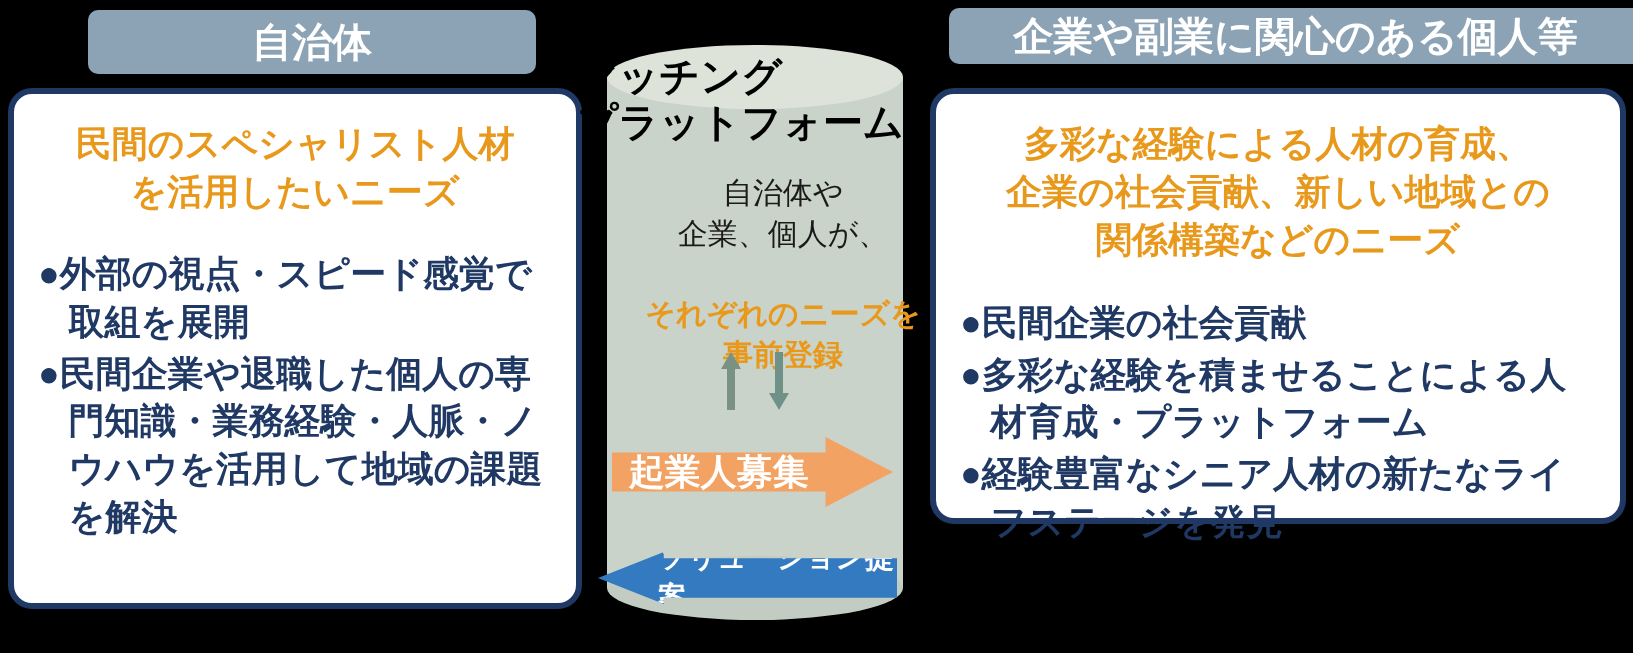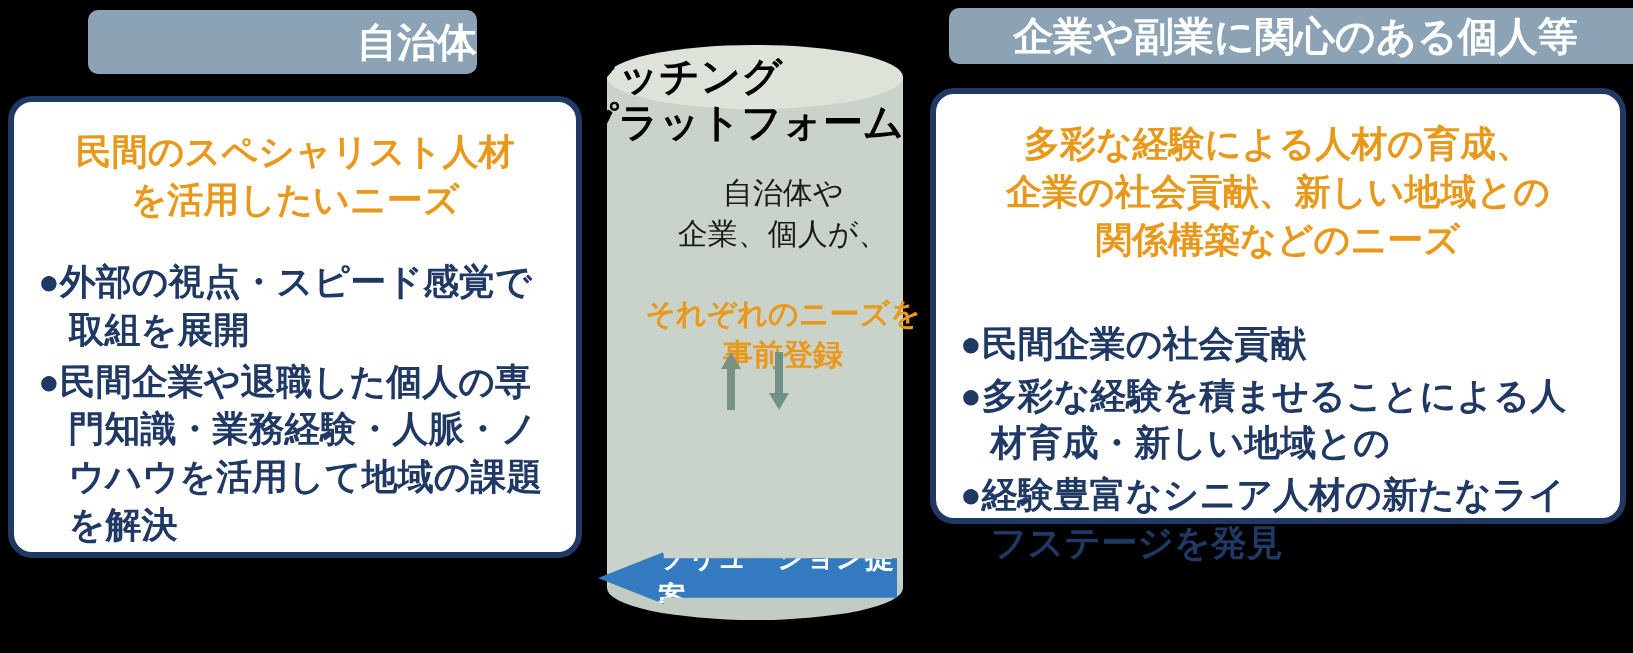"自治体" .header-left { text-align: right -> none; width: 389px -> 448px }
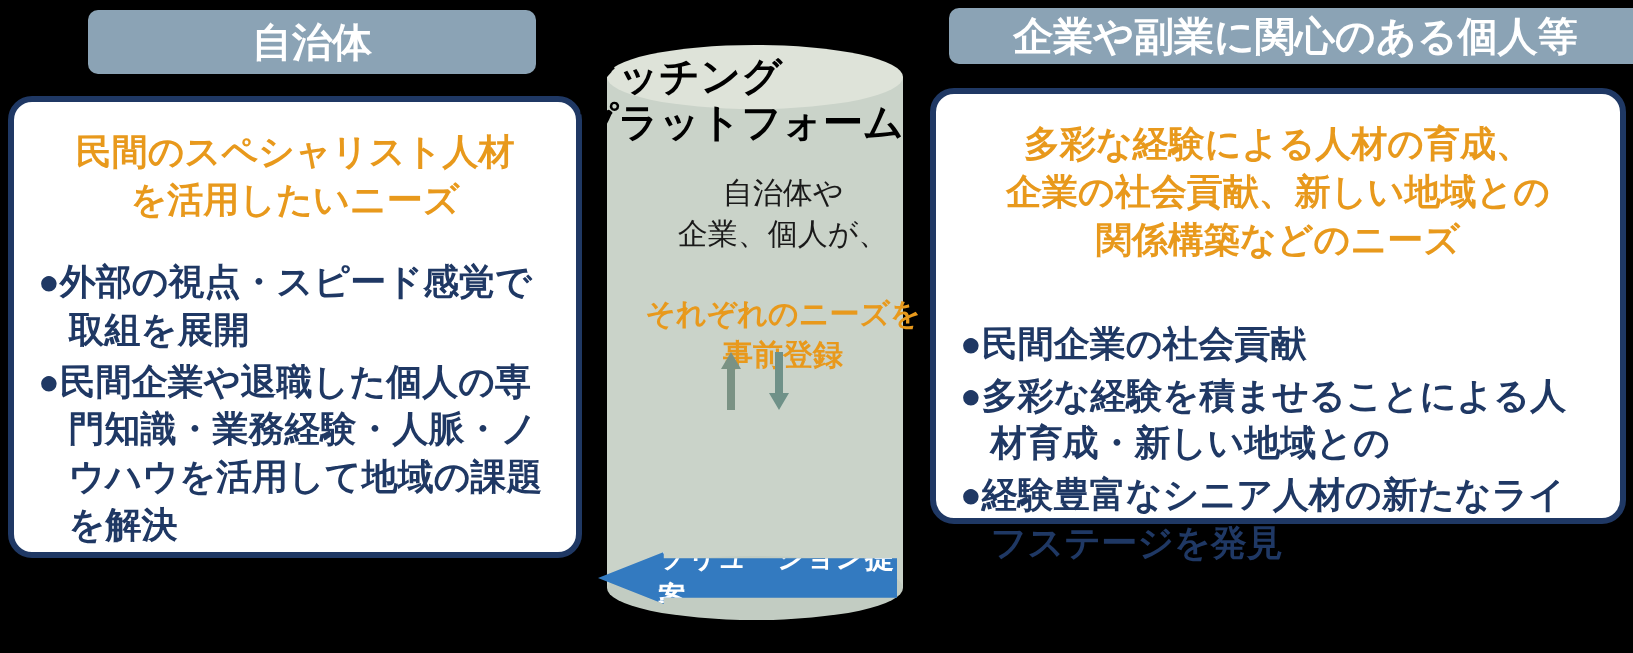"民間のスペシャリスト人材" .panel-left { height: 462px -> 521px; top: 96px -> 88px }
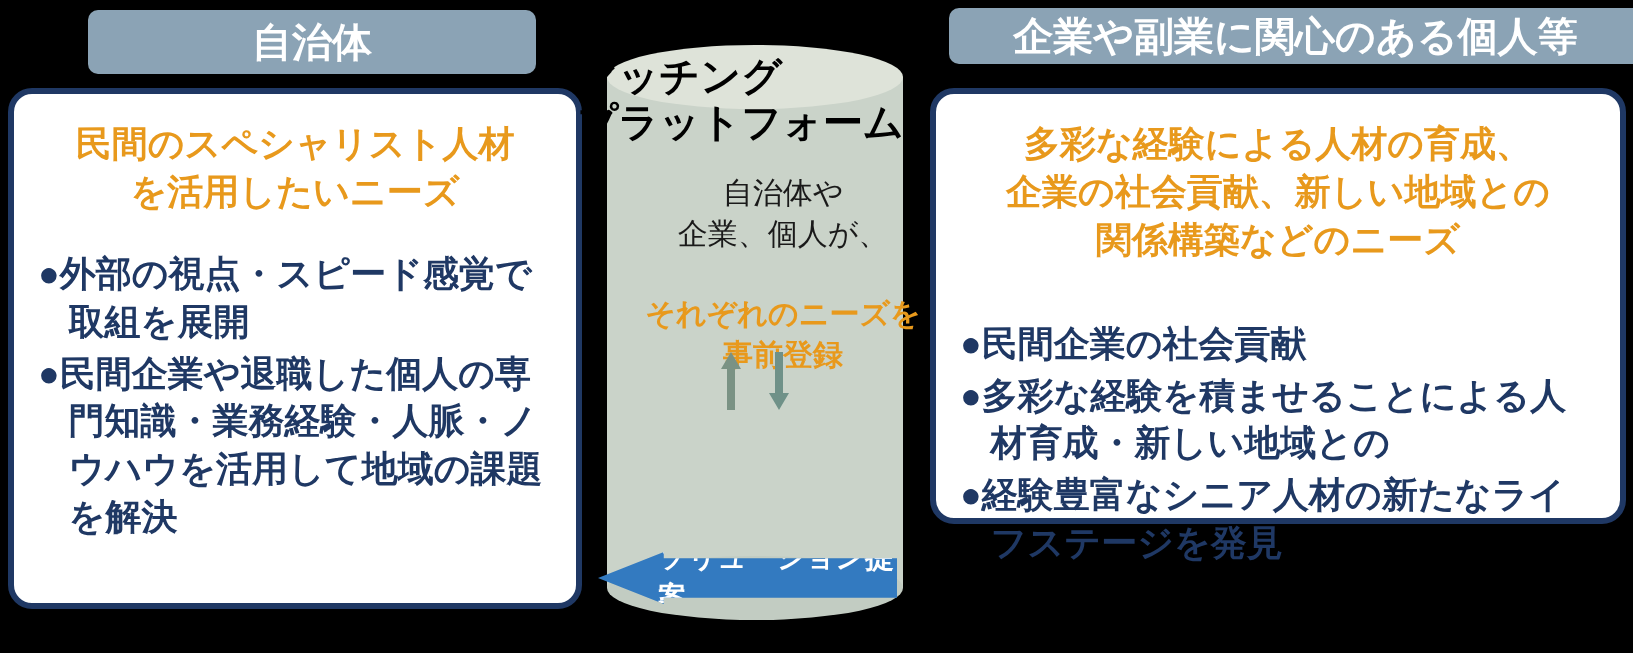"●民間企業の社会貢献" .panel-right .bullet-list { margin-top: 56px -> 35px }
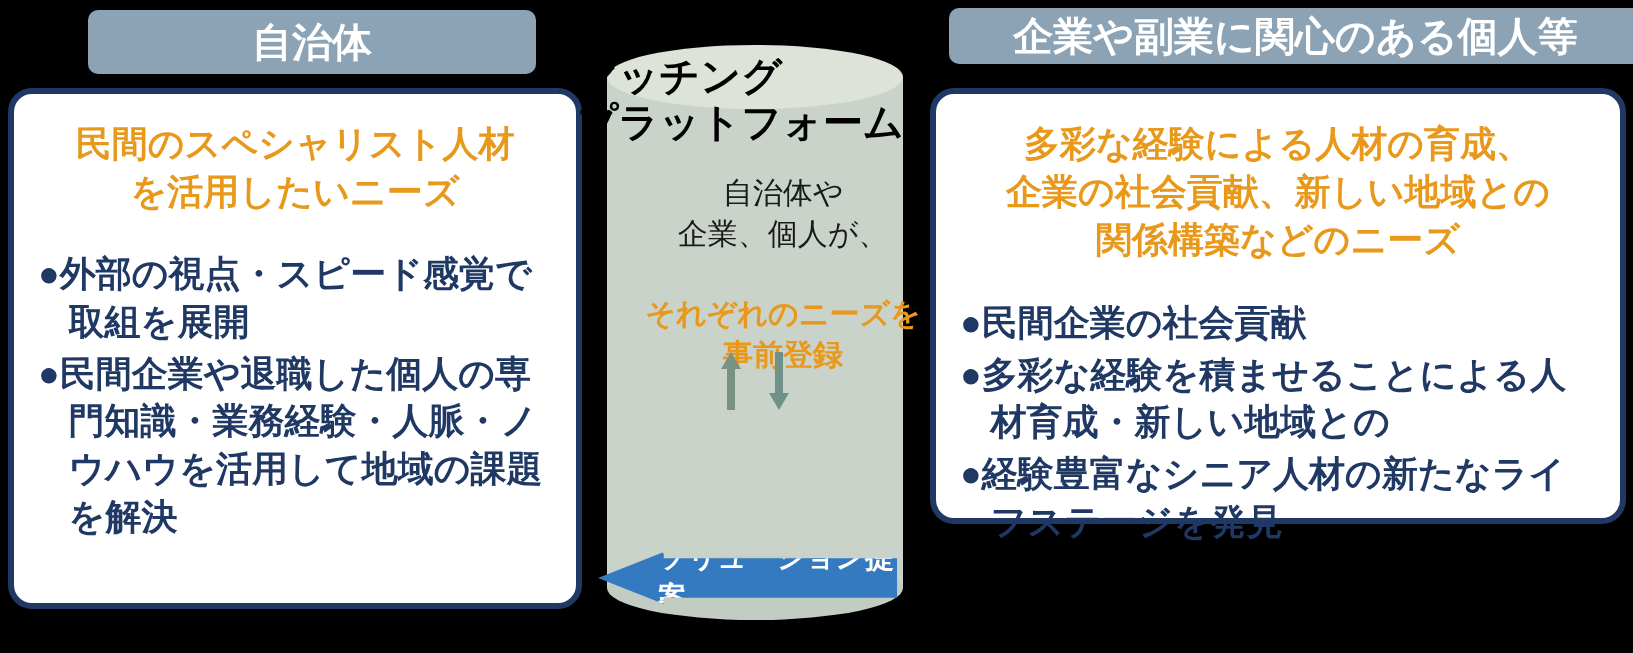"●多彩な経験を積ませることによる人材育成・新しい地域との" li { text: 新しい地域との -> プラットフォーム }
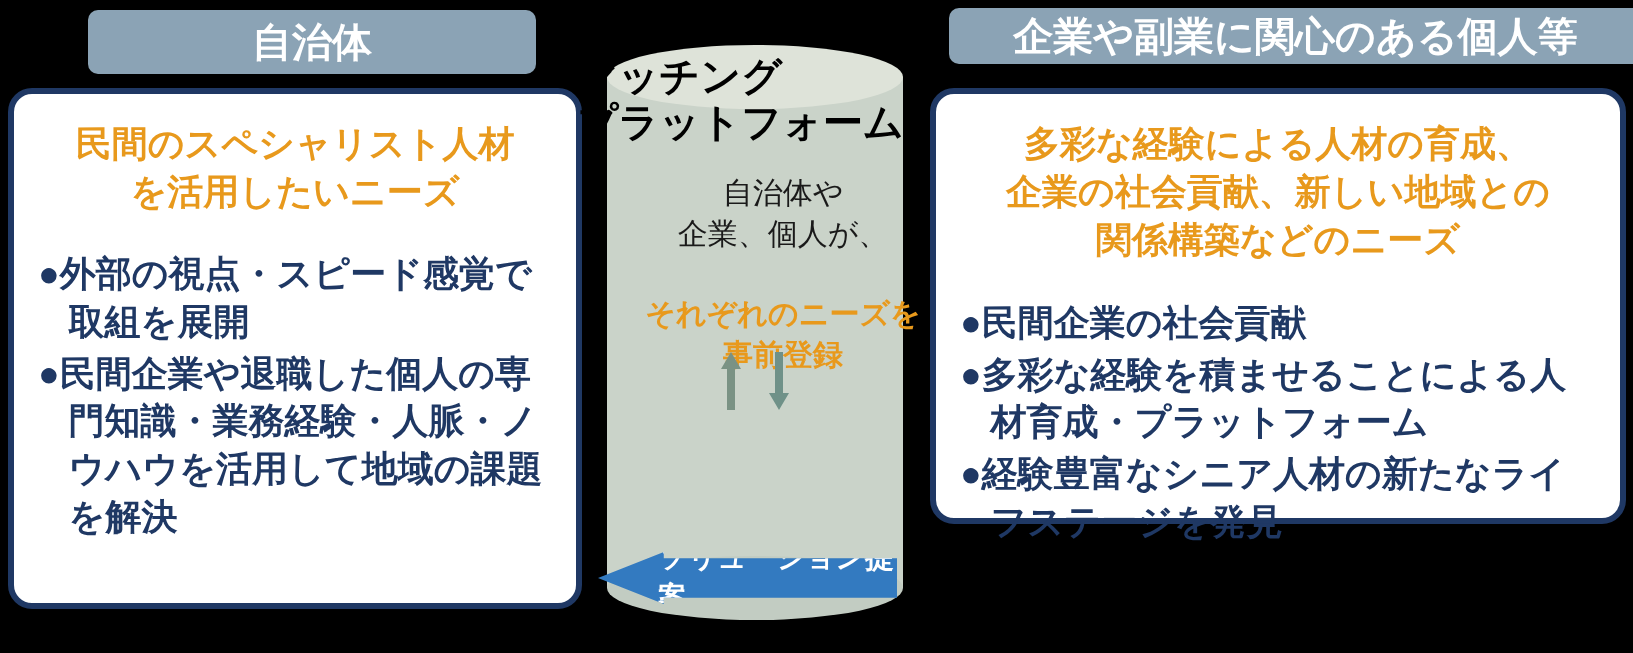"起業人募集" div.arrow-recruit { html: none -> <div> <span>起業人募集</span> </div> }
